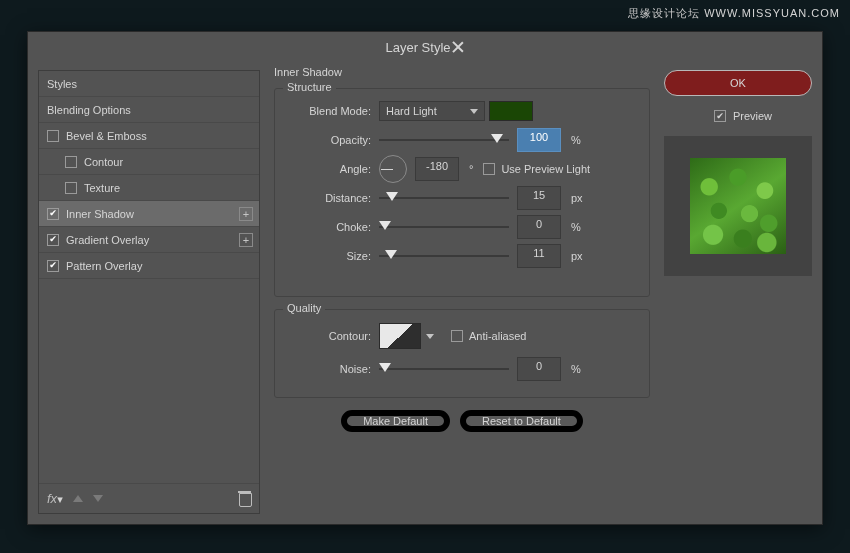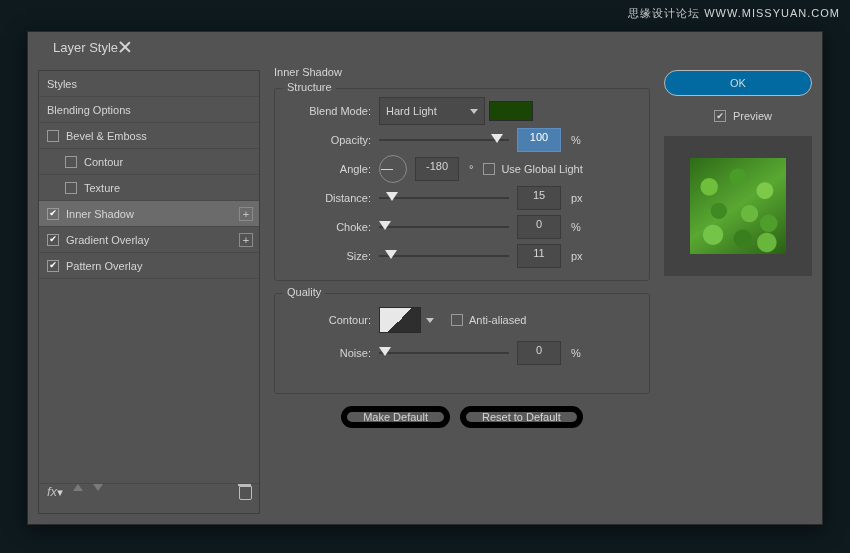"Layer Style" .titlebar { justify-content: flex-start -> center; padding: 0 25px -> 0 9px }
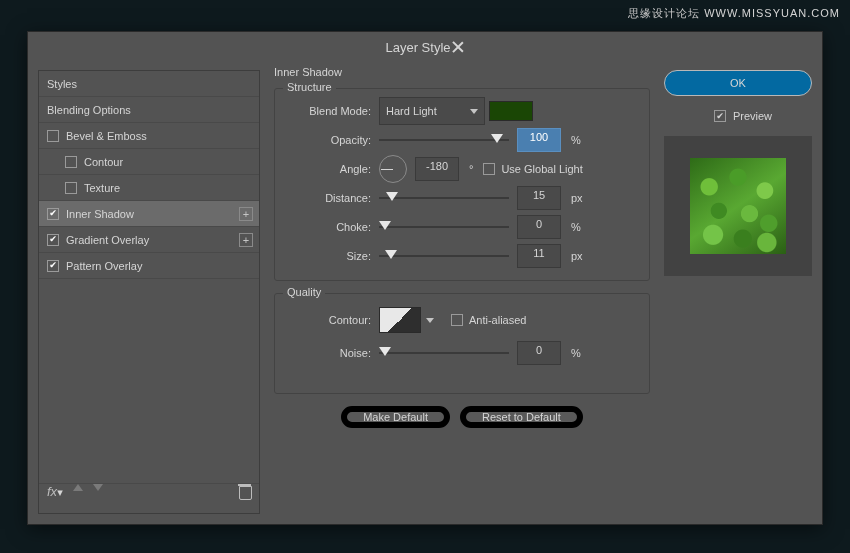"OK" .rbtn { background: #0369a1 -> #7f1d1d }
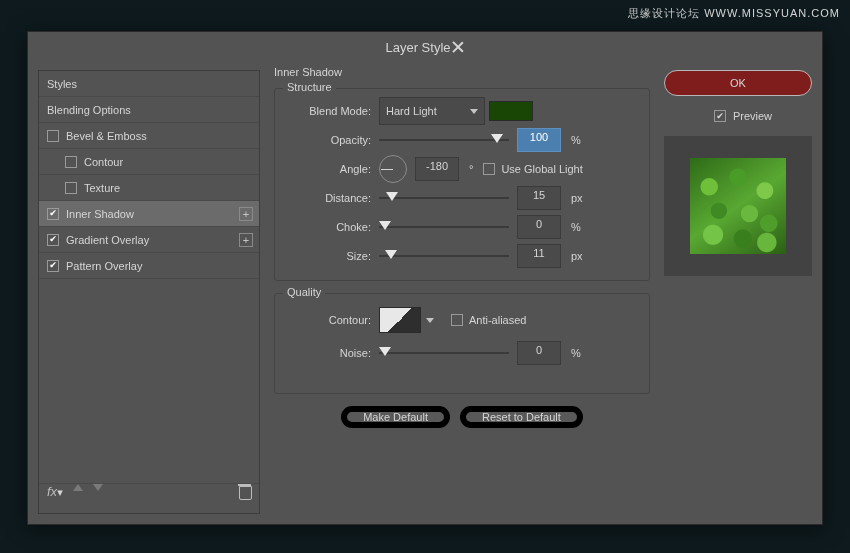"Hard Light" .select { height: 28px -> 20px }
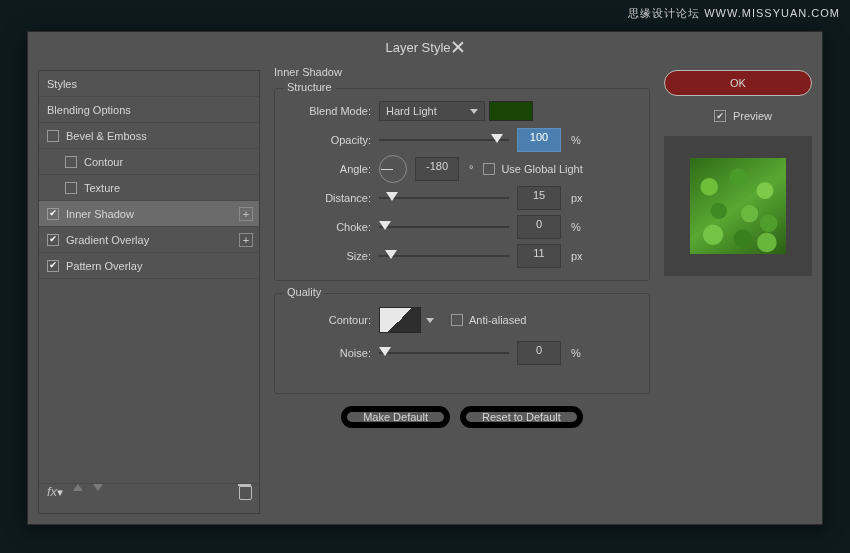"Use Global Light" span { text: Global -> Preview }
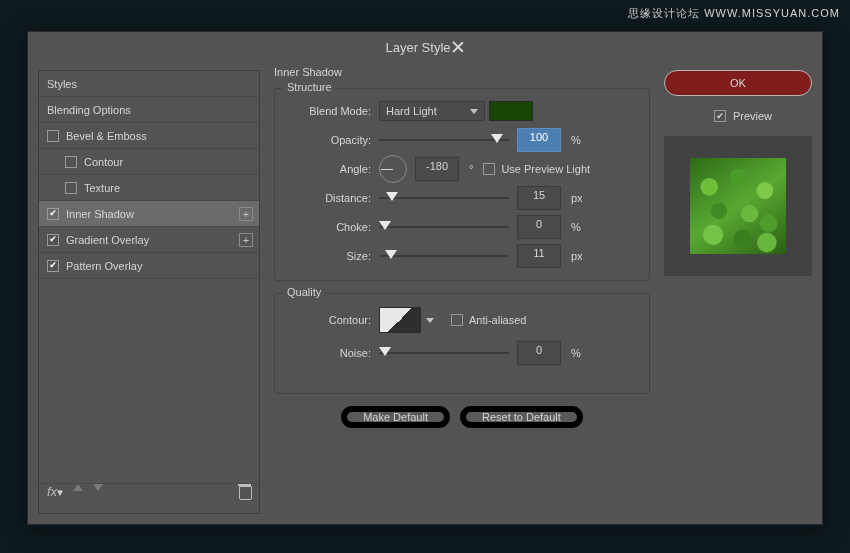"Size:" div.row { margin-bottom: 0 -> 16px }
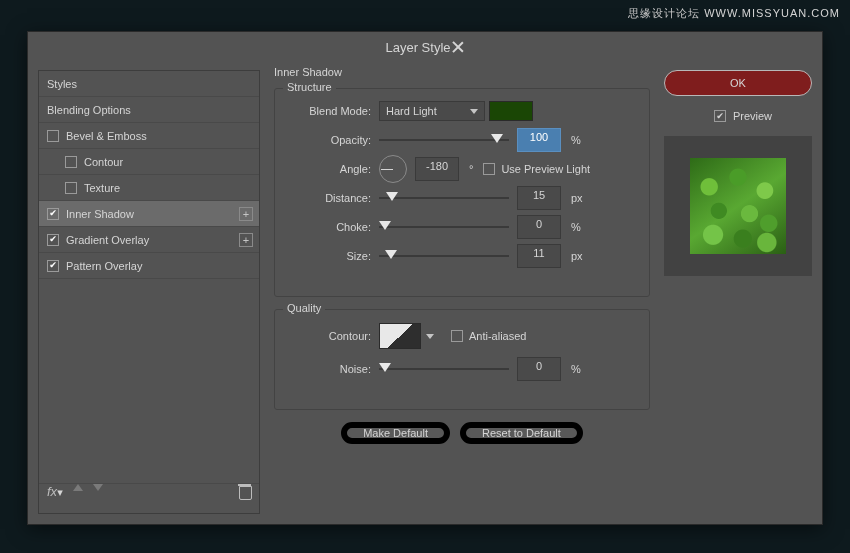"Noise:" div.row { margin-bottom: 16px -> 4px }
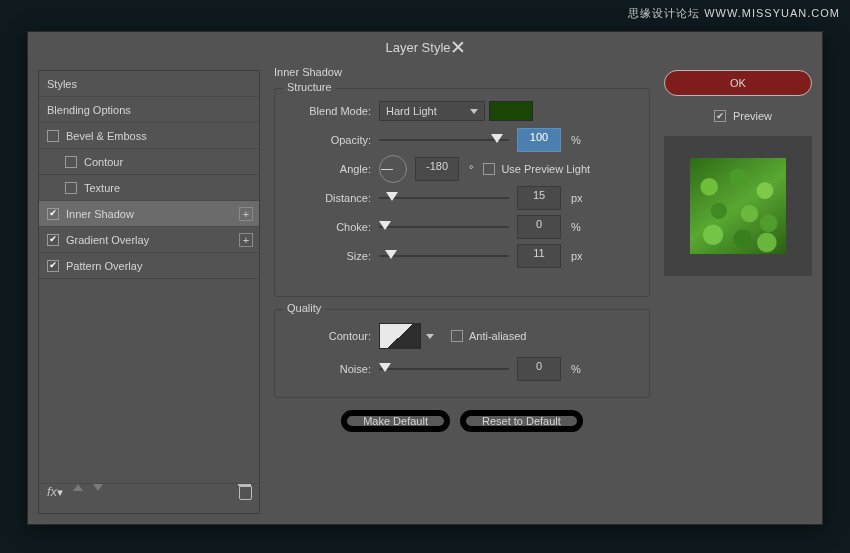"fx▾" .styles-foot { align-items: flex-start -> center }
